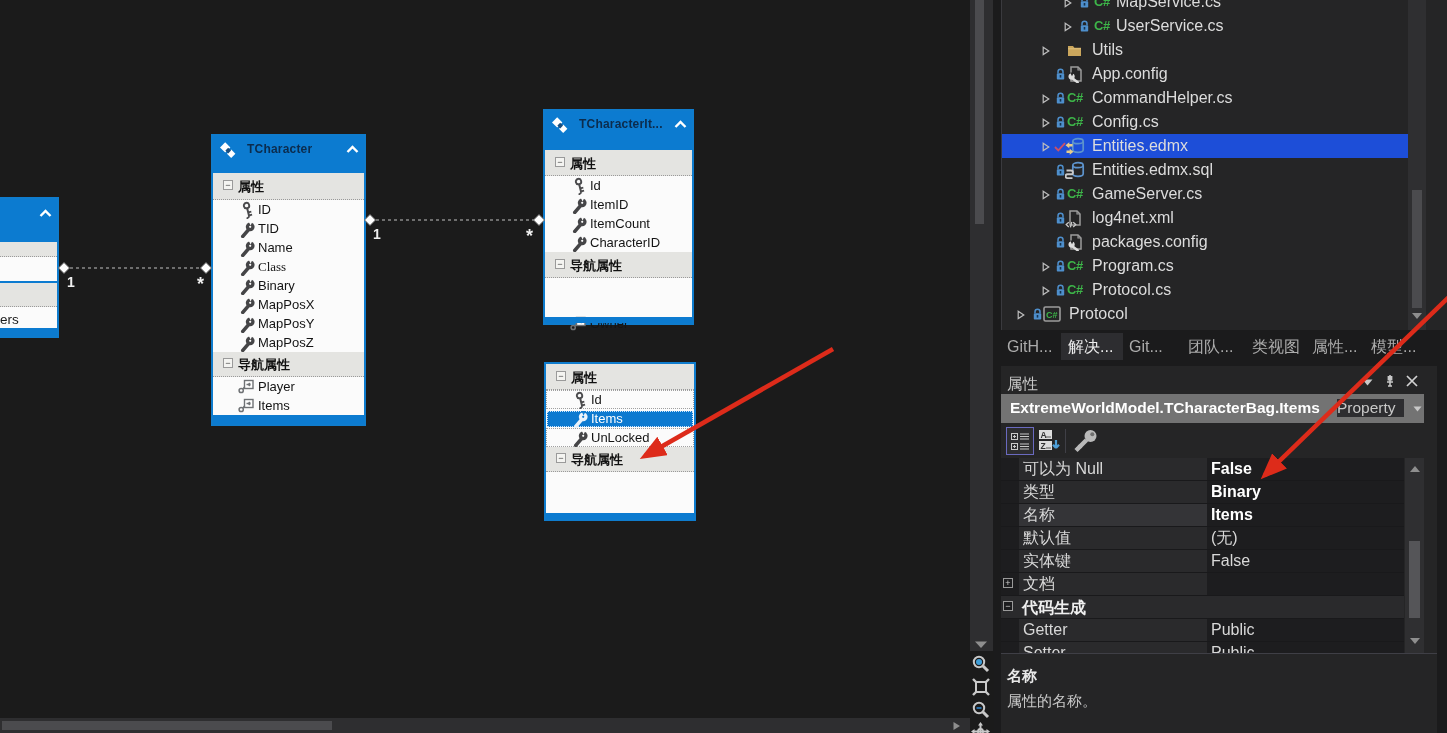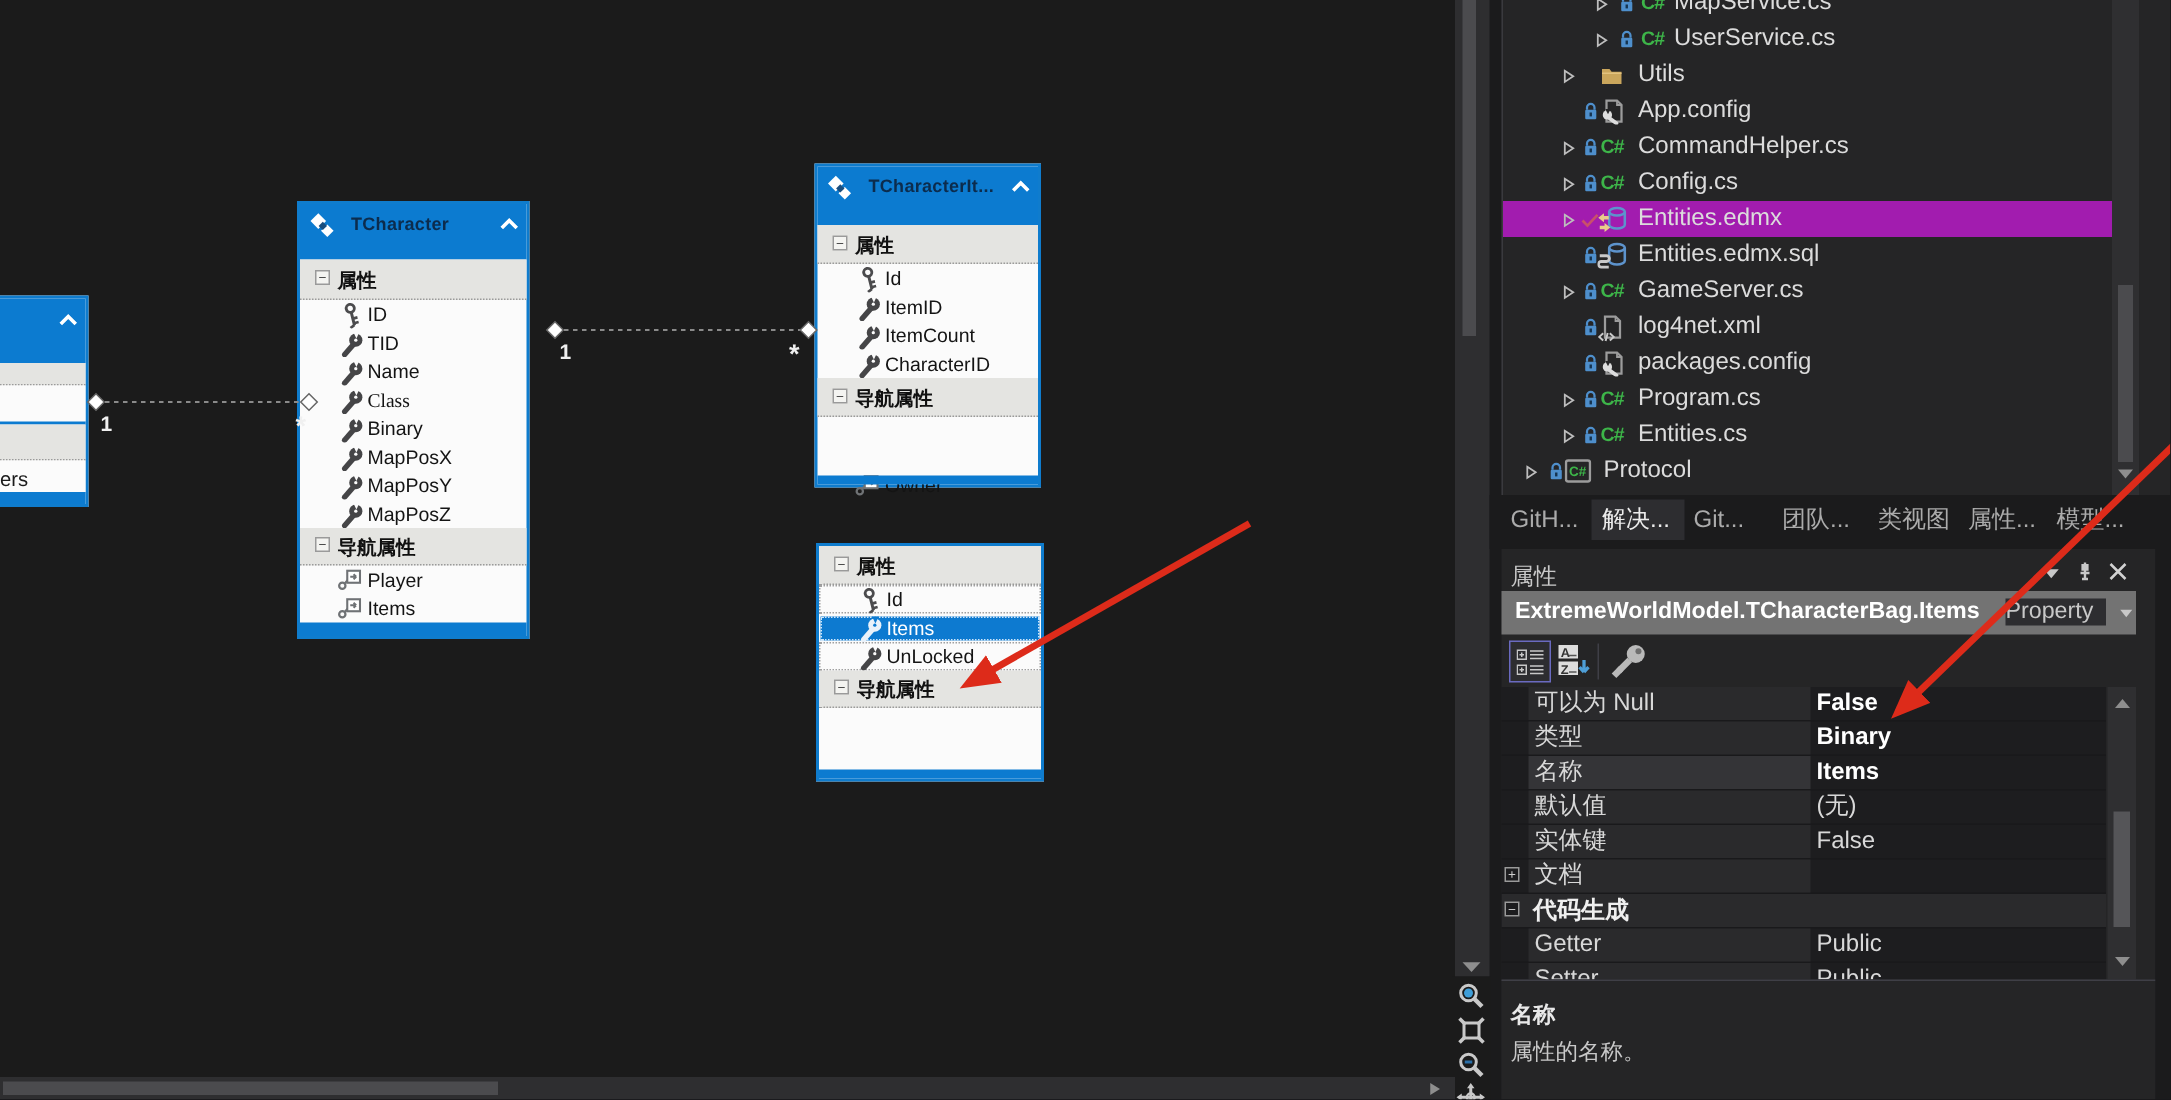"TCharacter" div.ebox { left: 198px -> 211px }
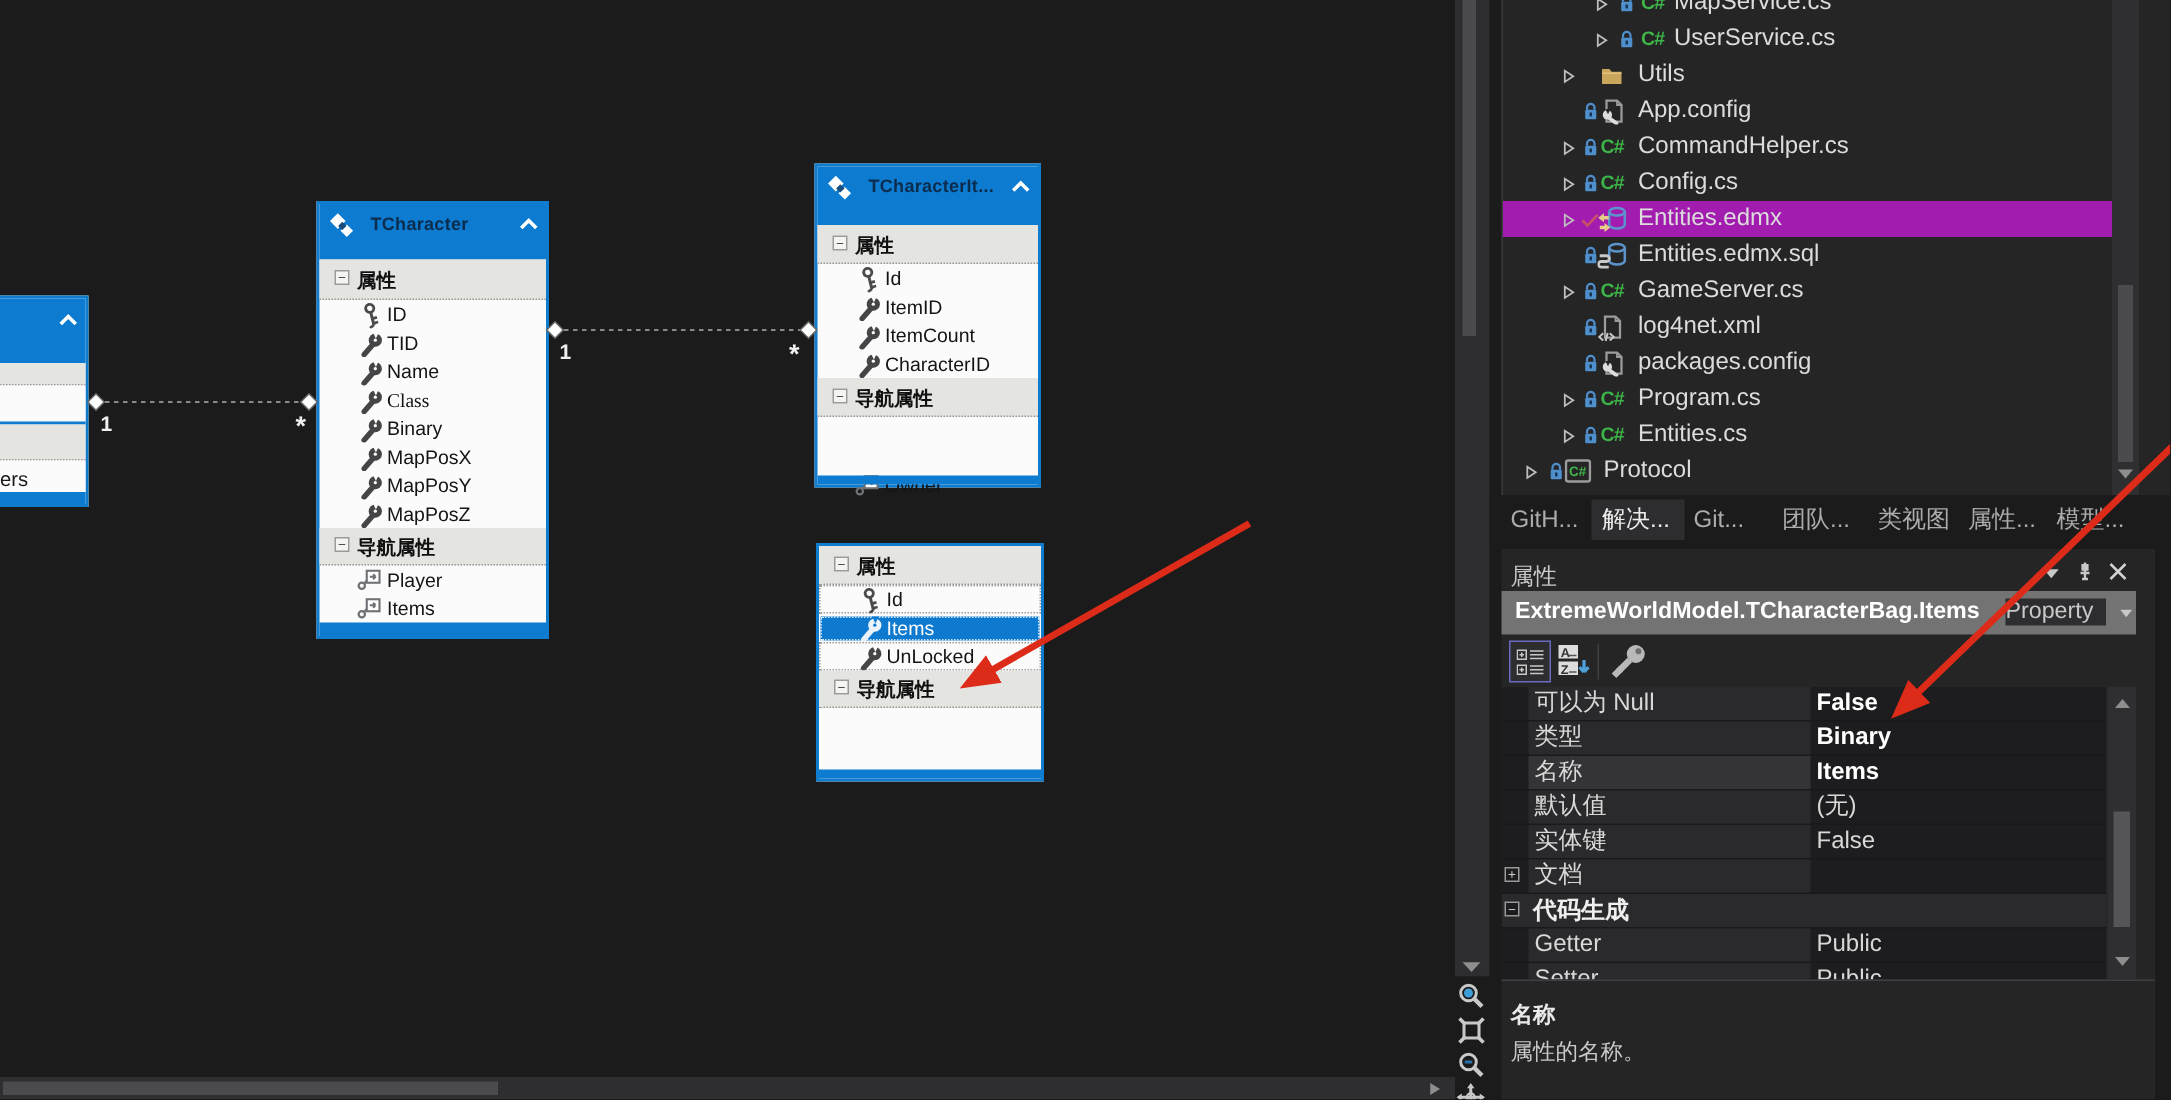"Entities.edmx" div.trow { background: #a21caf -> #1d4ed8 }
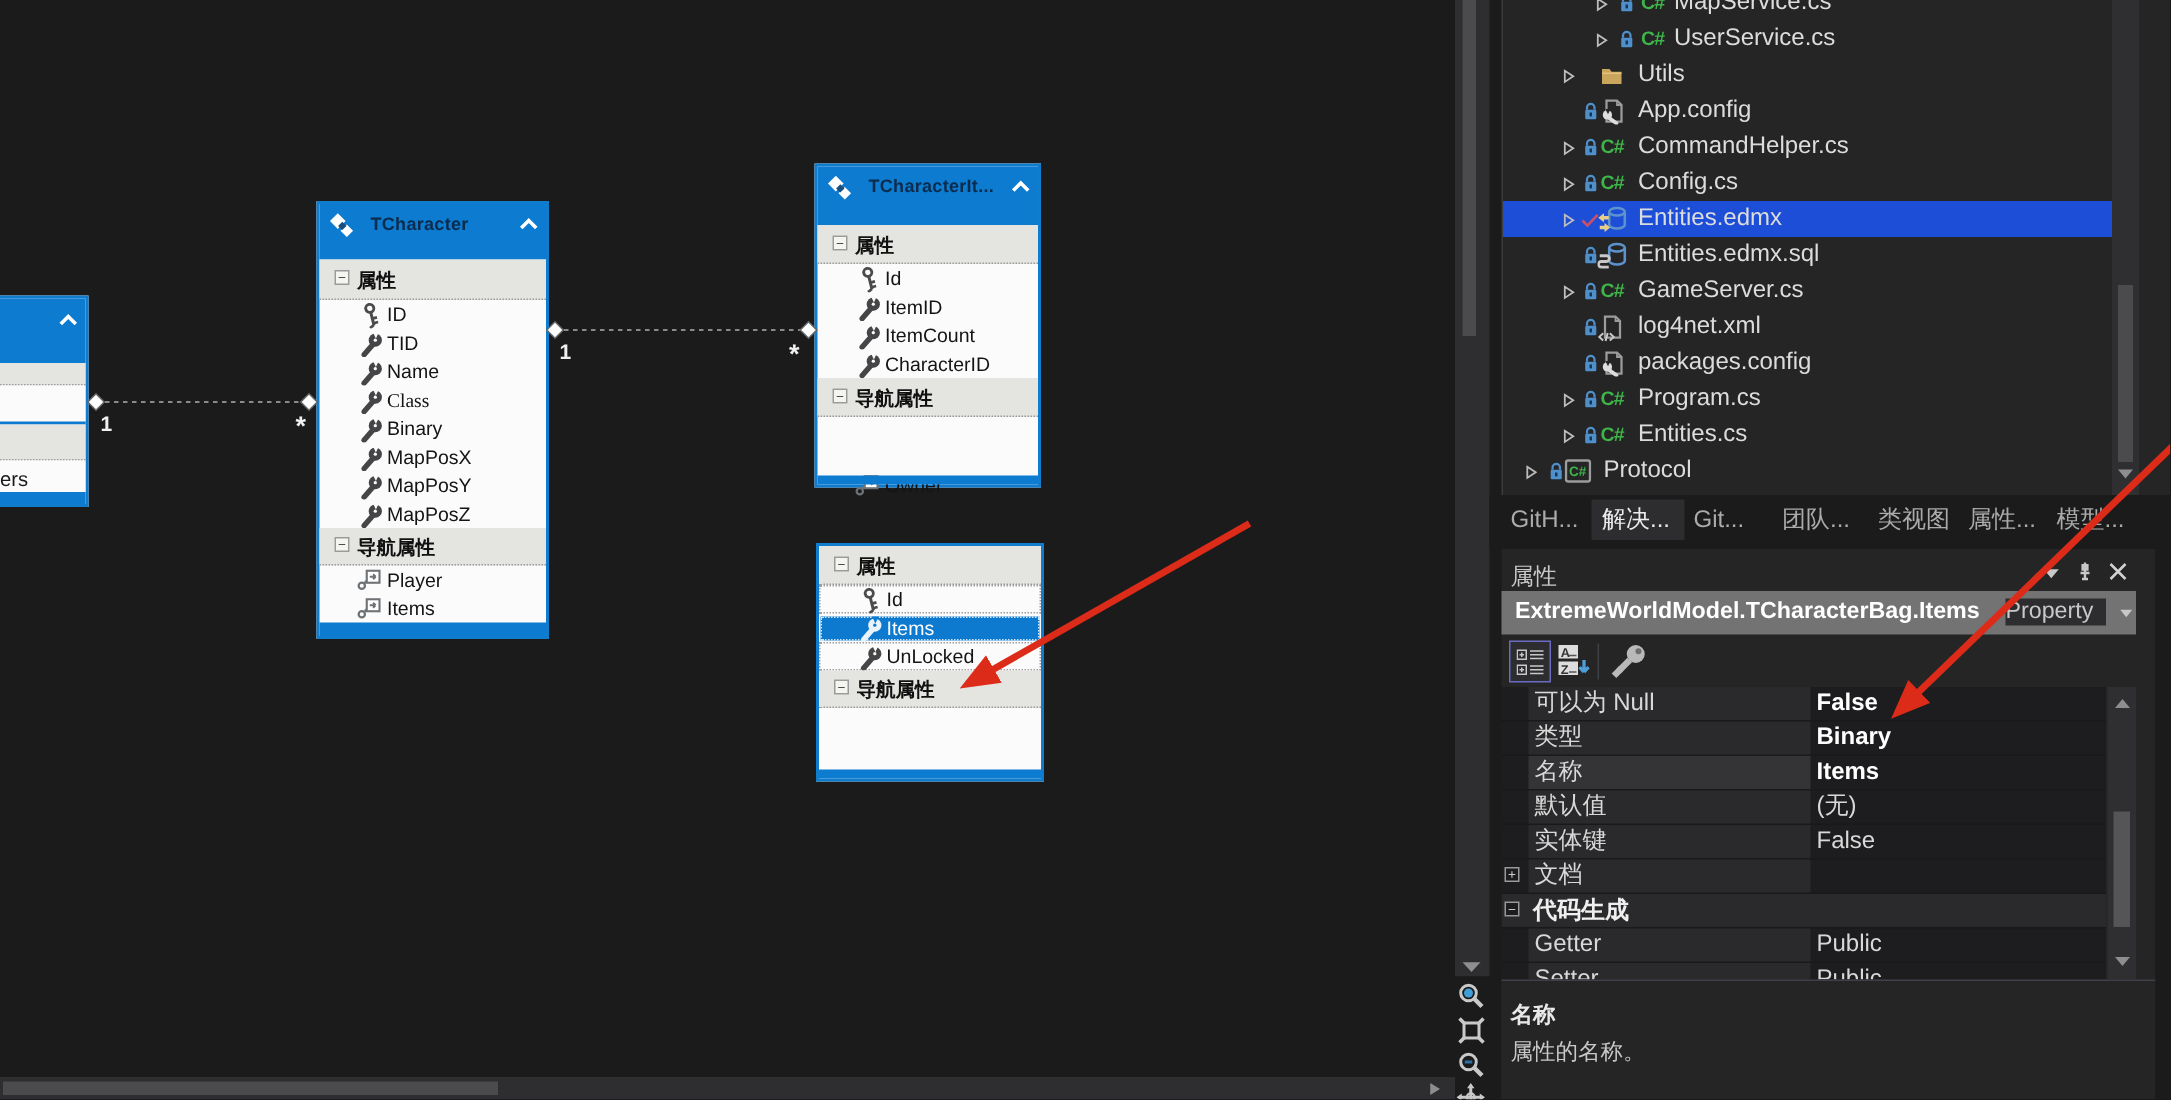"Entities.cs" span.lbl { text: Entities.cs -> Protocol.cs }
